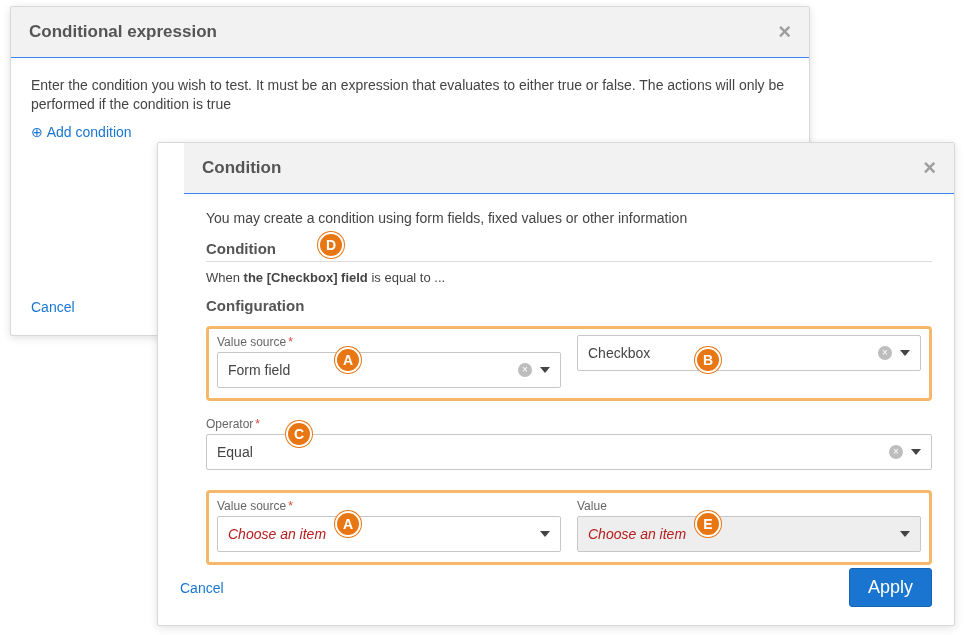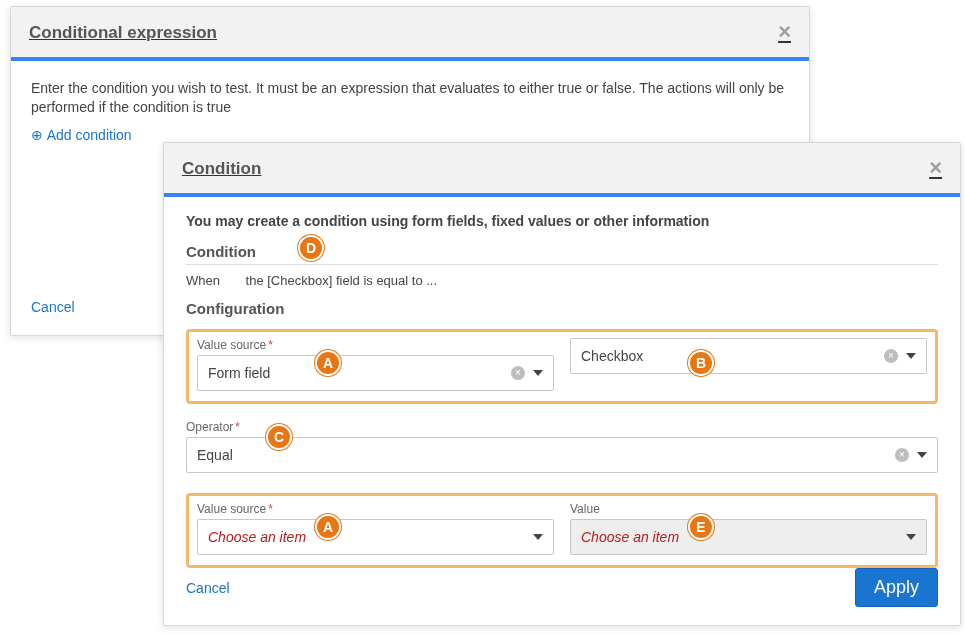"Conditional expression" .dialog-header { align-items: flex-end -> center; border-bottom: 4px solid #3b82f6 -> 1px solid #3b82f6; text-decoration: underline -> none }
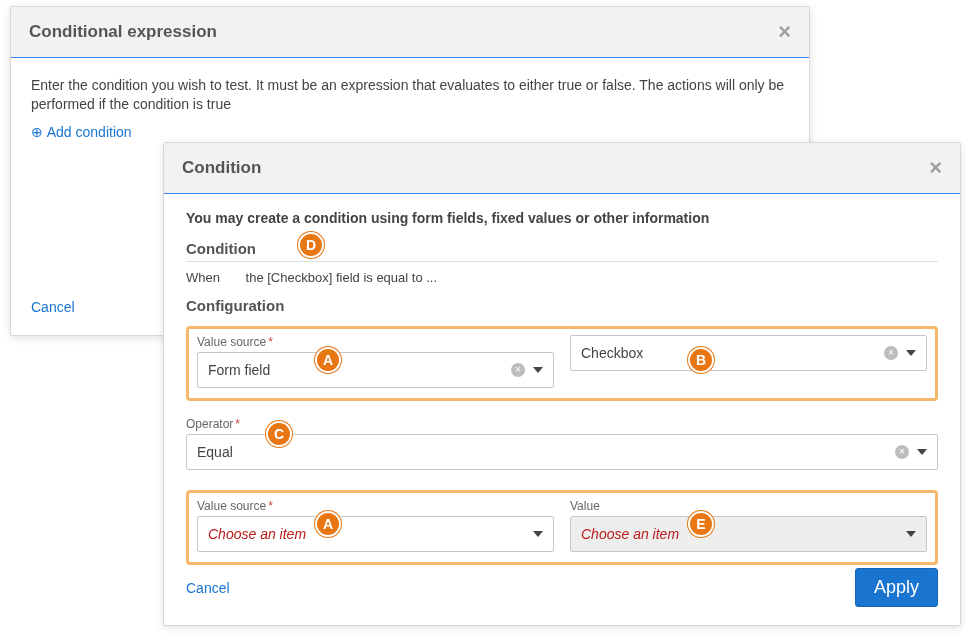"Condition" .dialog-front { left: 163px -> 157px; padding-left: none -> 26px }
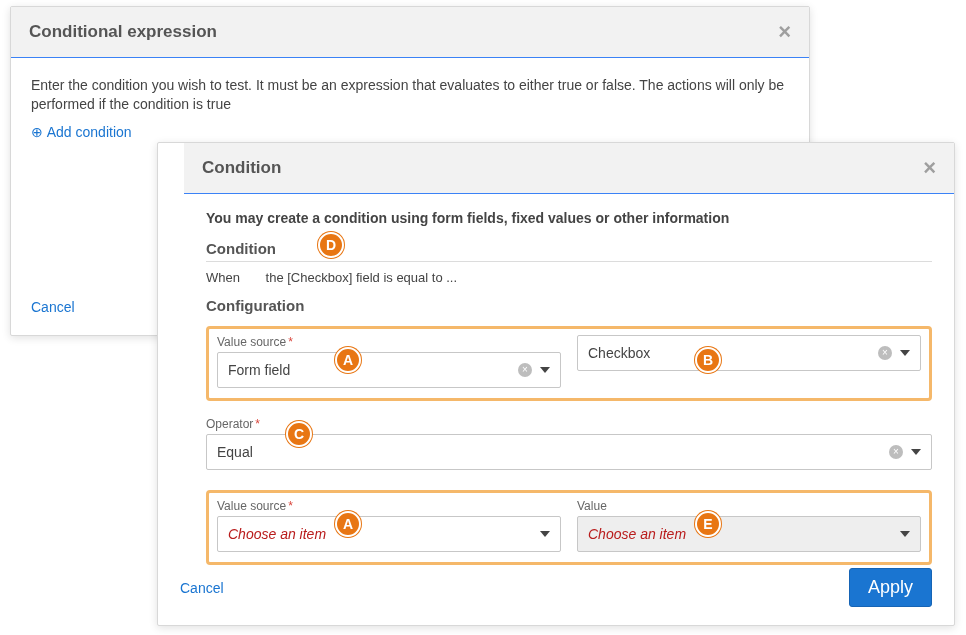"You may create a condition" .intro { font-weight: bold -> none }
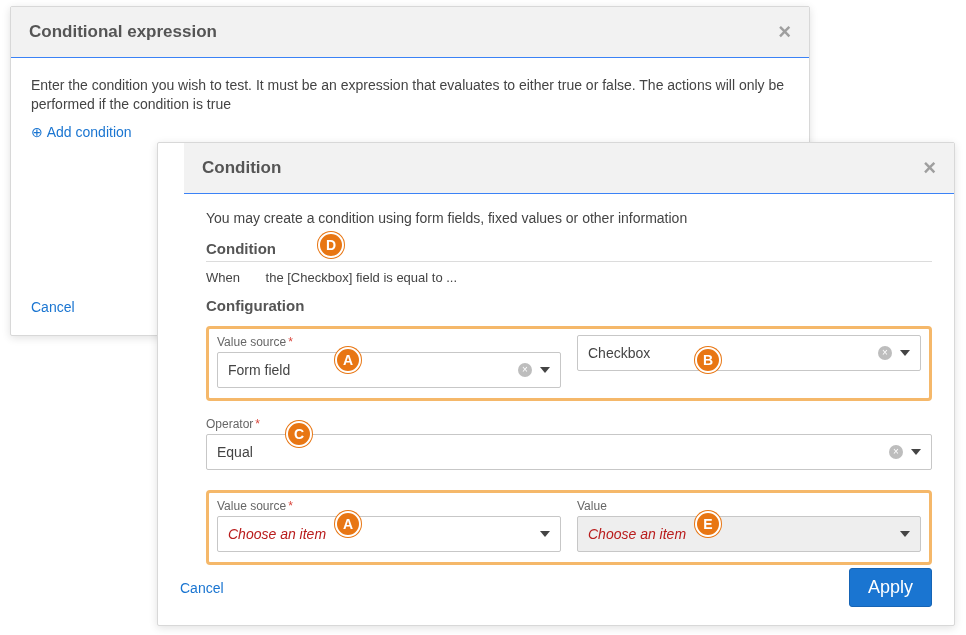"the [Checkbox] field" .summary .bold { font-weight: 400 -> 700; margin-left: 22px -> none }
